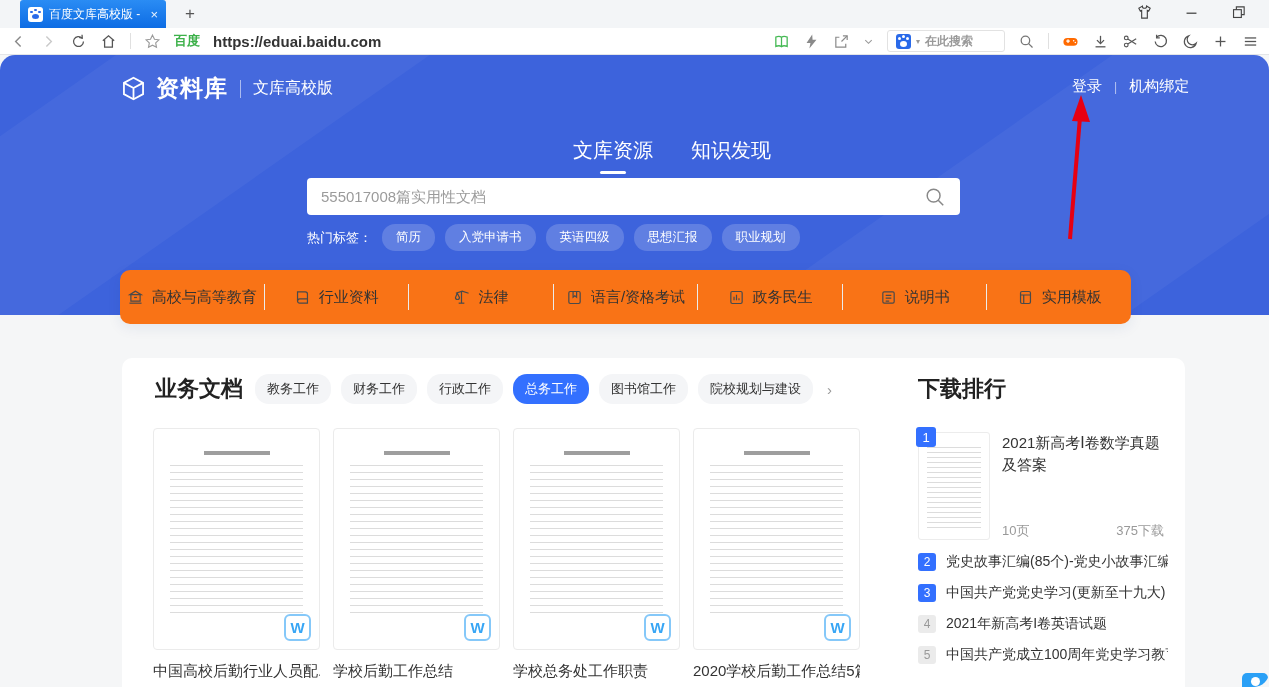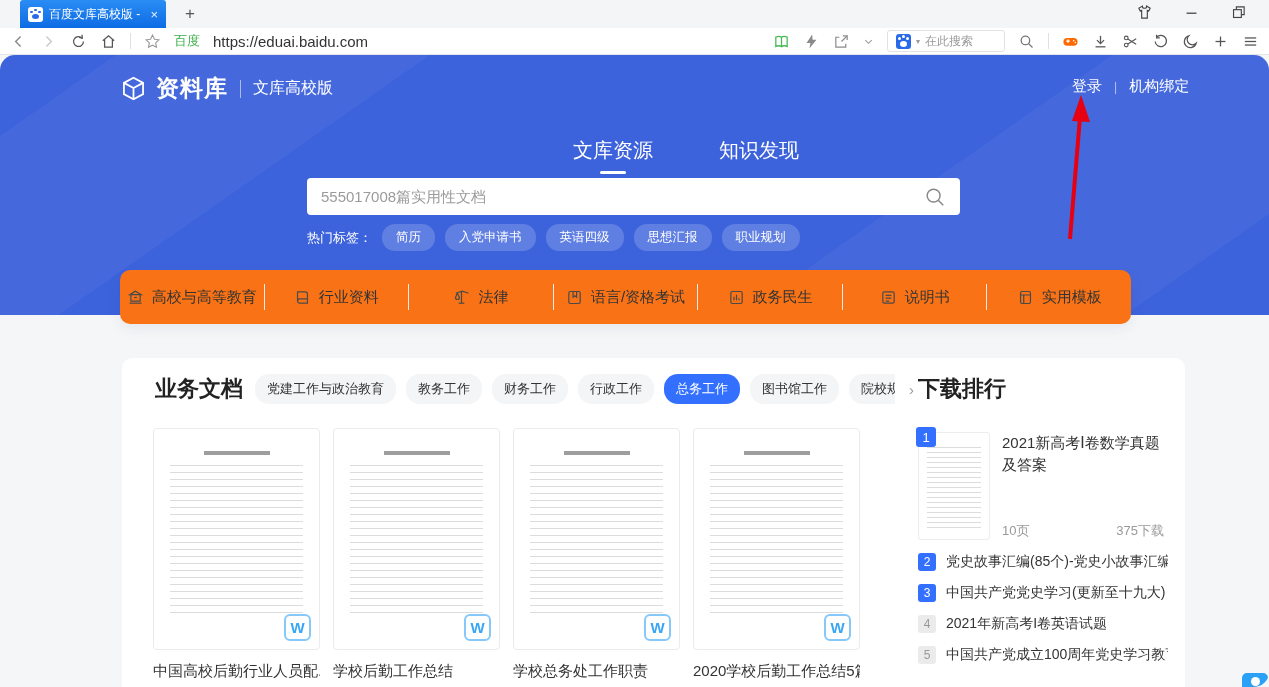"百度" .toolbar { font-weight: none -> bold }
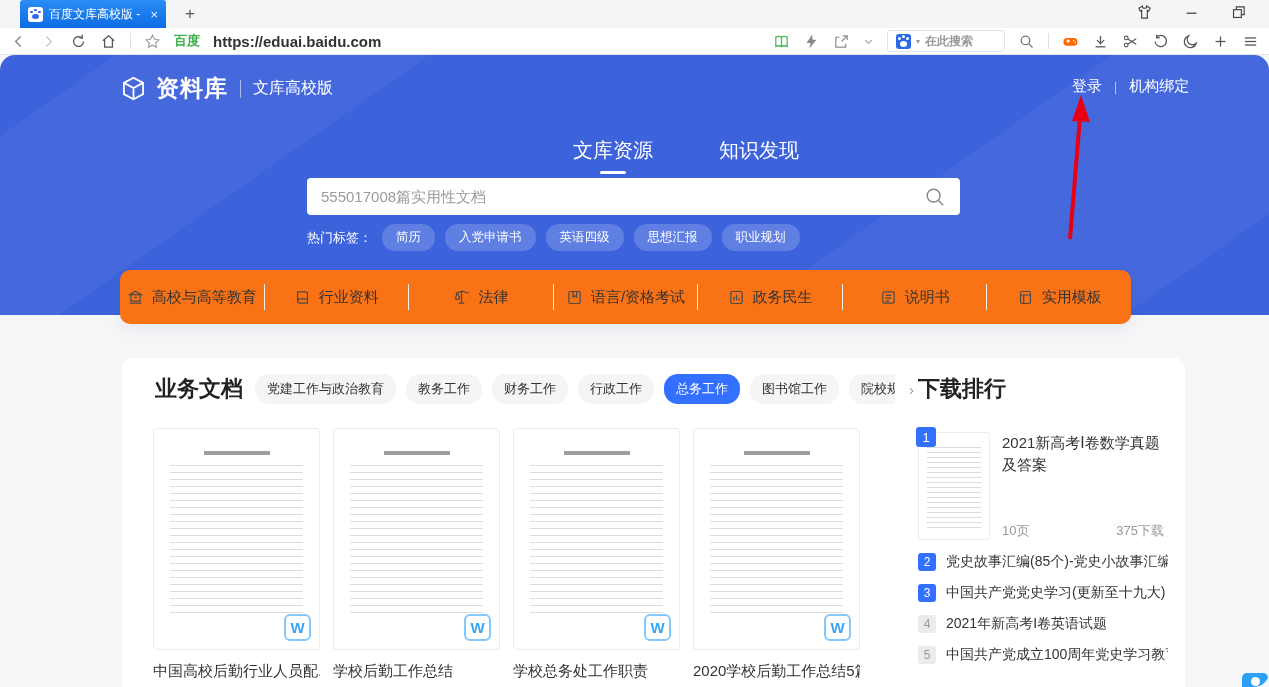"文库资源" .hero-tabs { gap: 66px -> 38px }
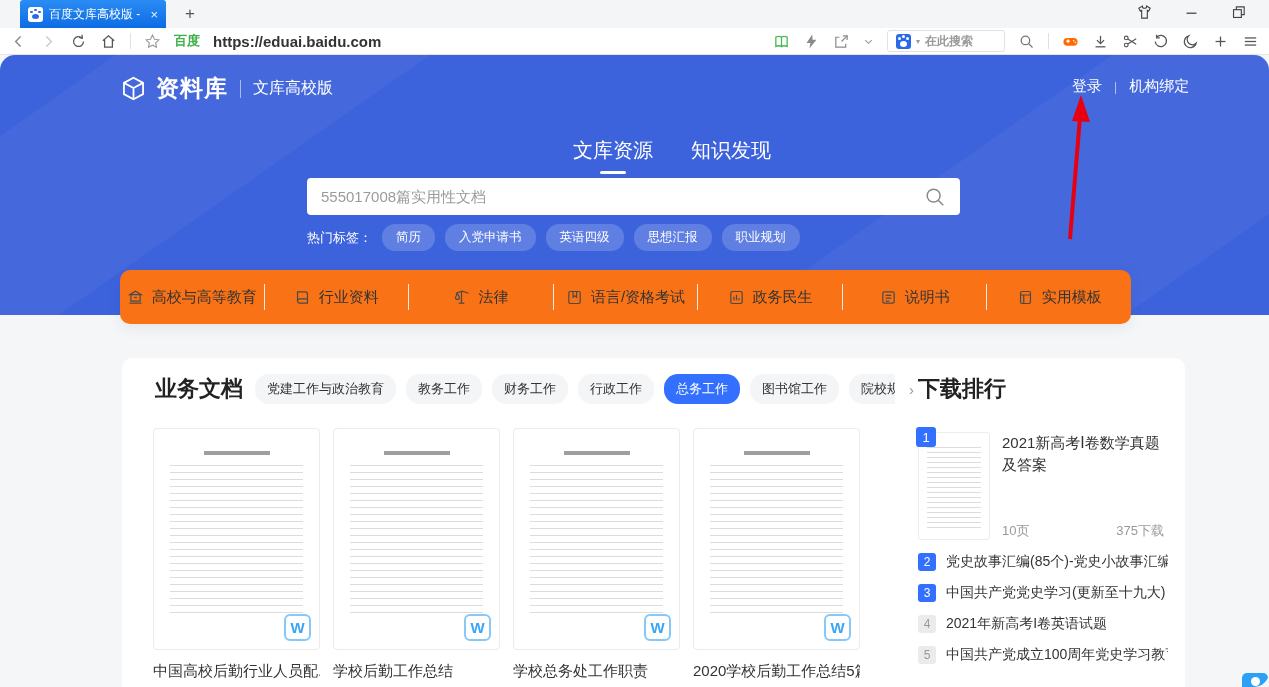"党建工作与政治教育" span.tag-pill { html: <span>党建工作与政治教育</span> -> none }
